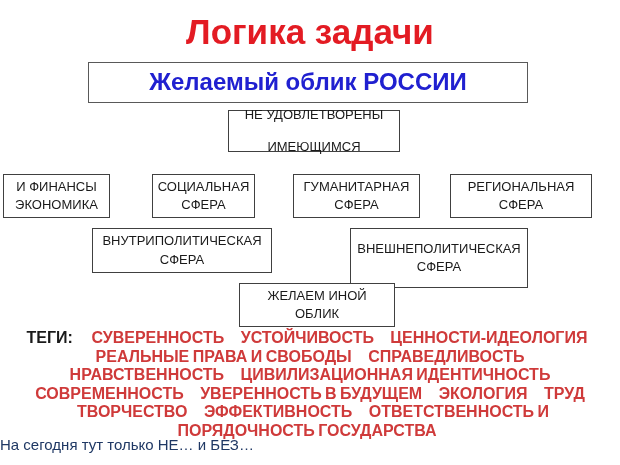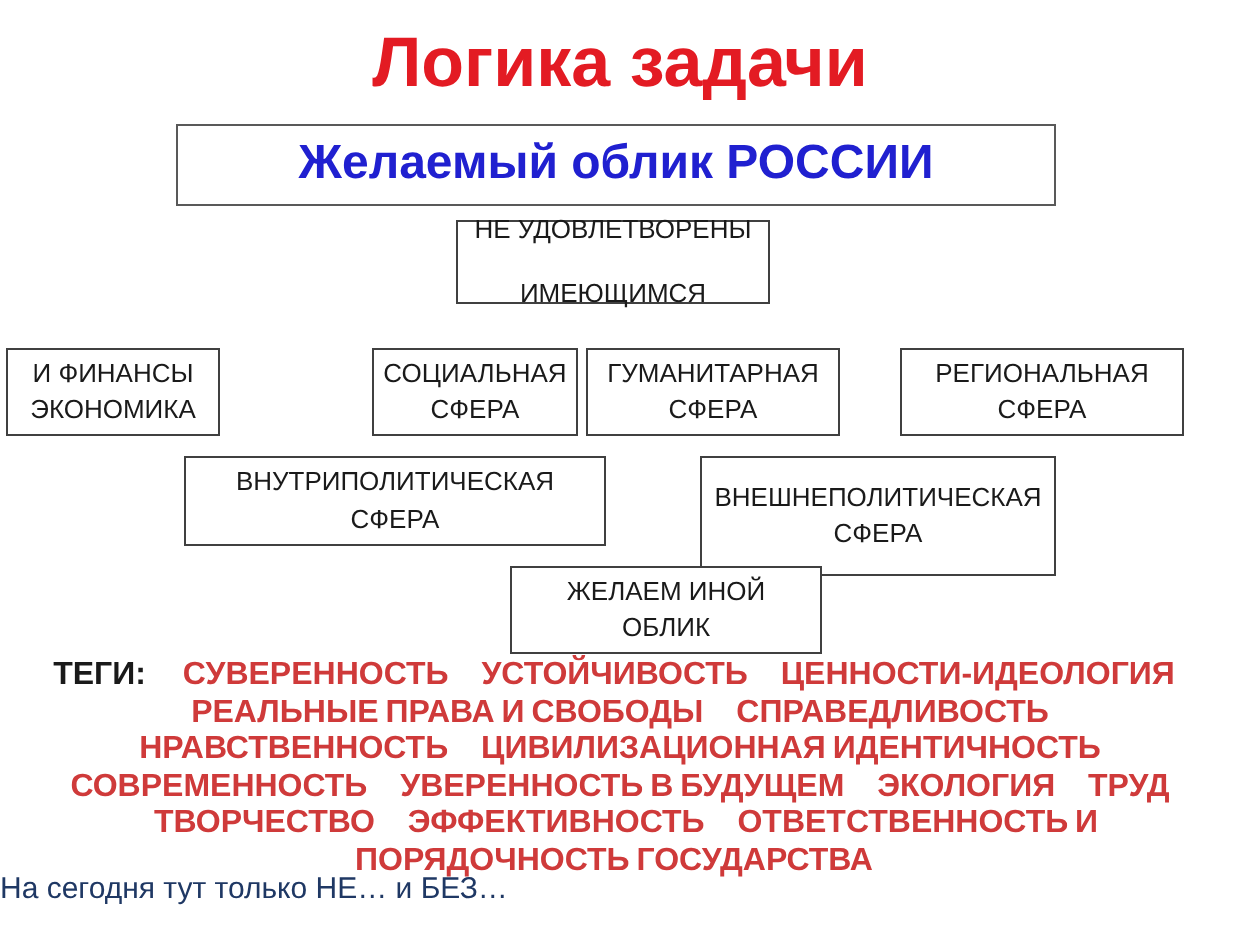"НЕ УДОВЛЕТВОРЕНЫ" .premise-box { width: 157px -> 172px }
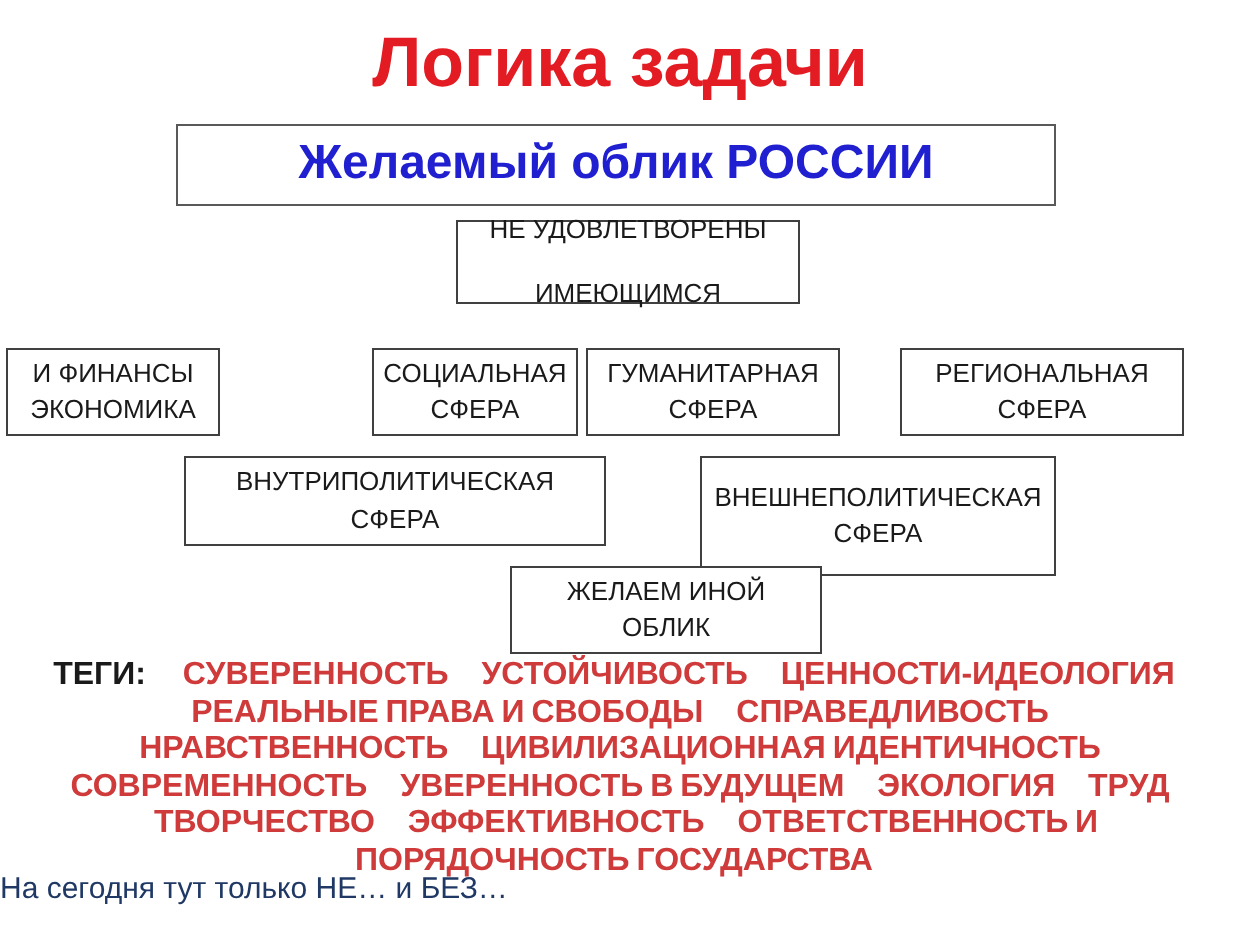"СОЦИАЛЬНАЯ" .sphere-2 { margin-left: 34px -> none }
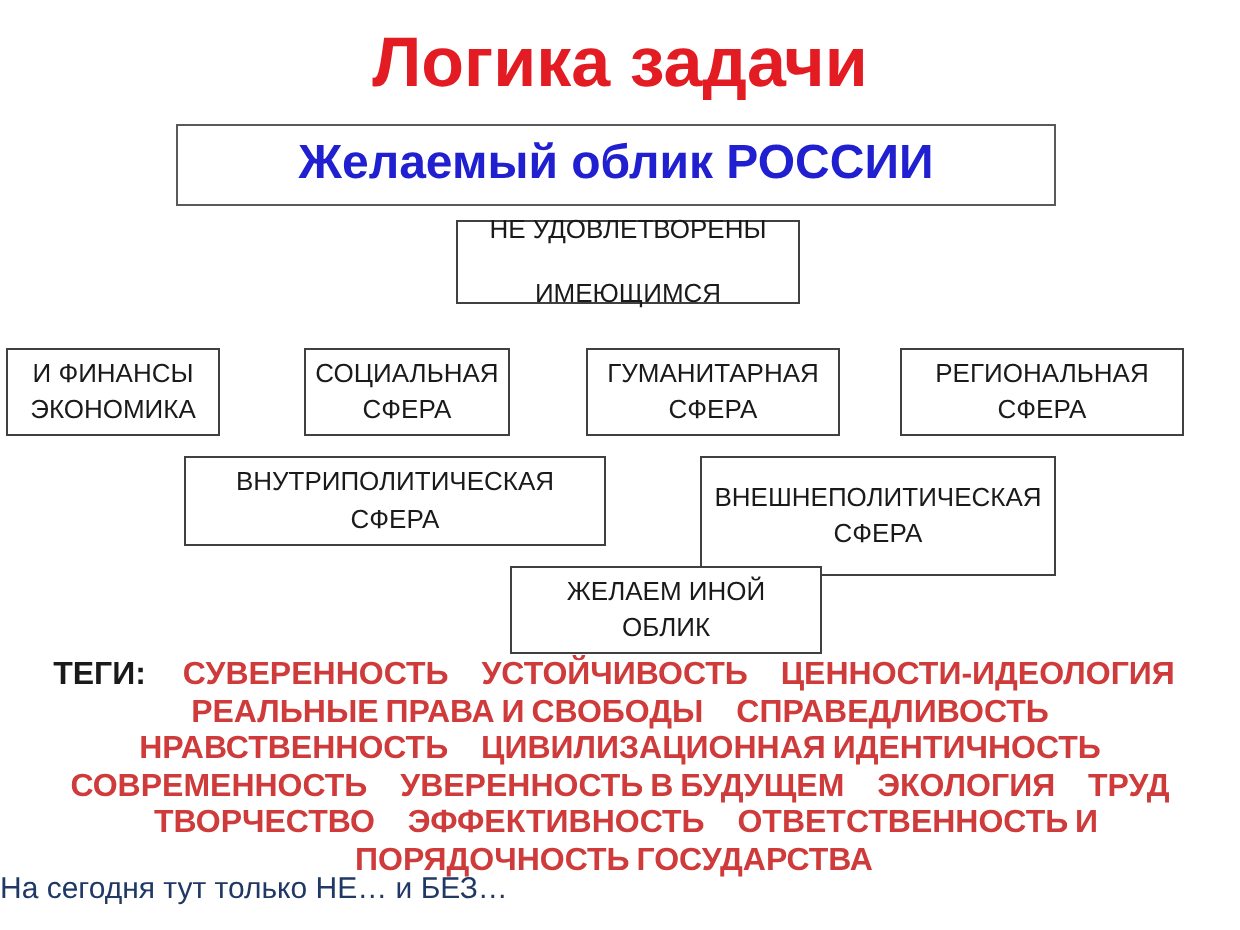"ВНУТРИПОЛИТИЧЕСКАЯ" .sphere-5 { width: 211px -> 180px }
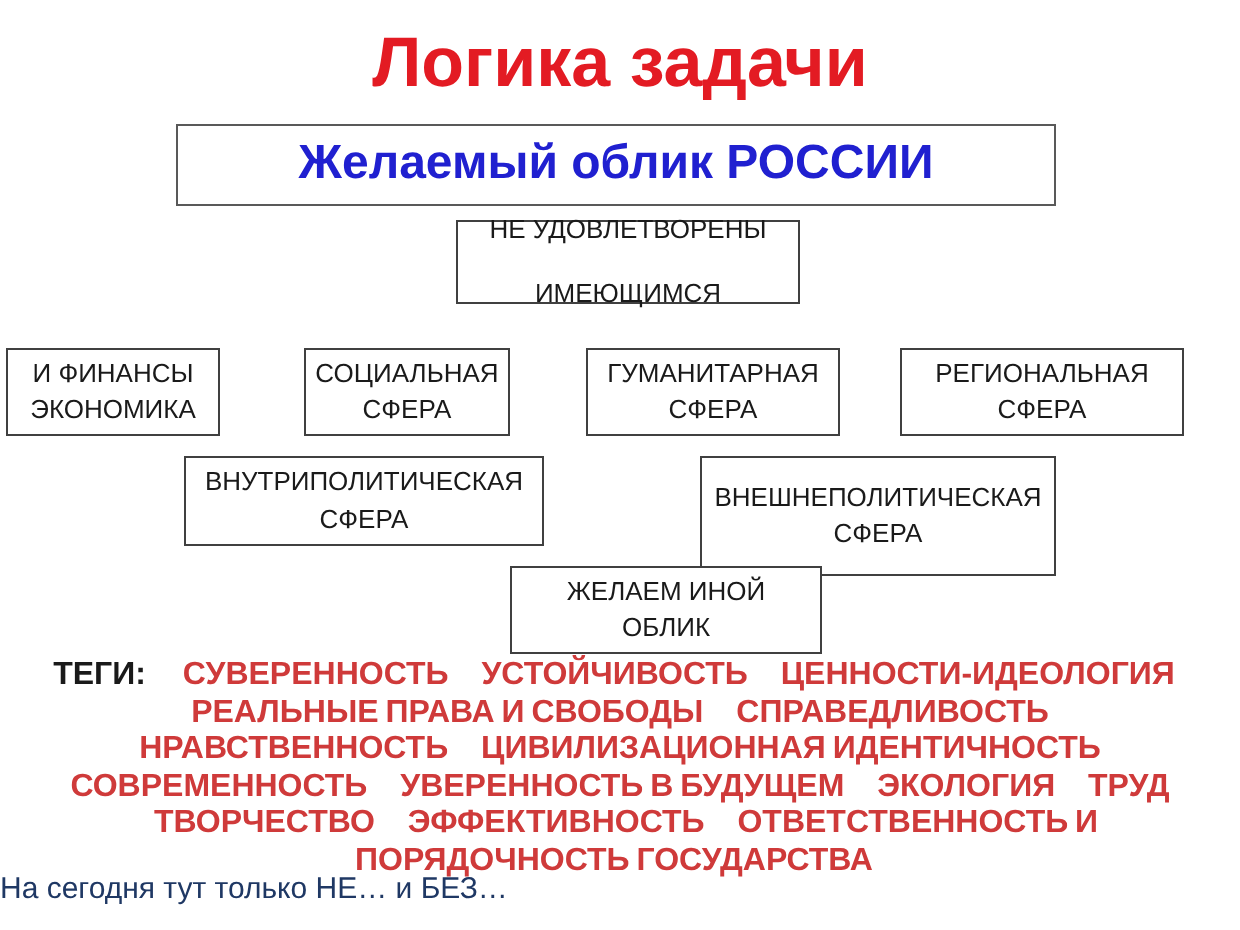"ЖЕЛАЕМ ИНОЙ" .conclusion-box { margin-left: 16px -> none }
